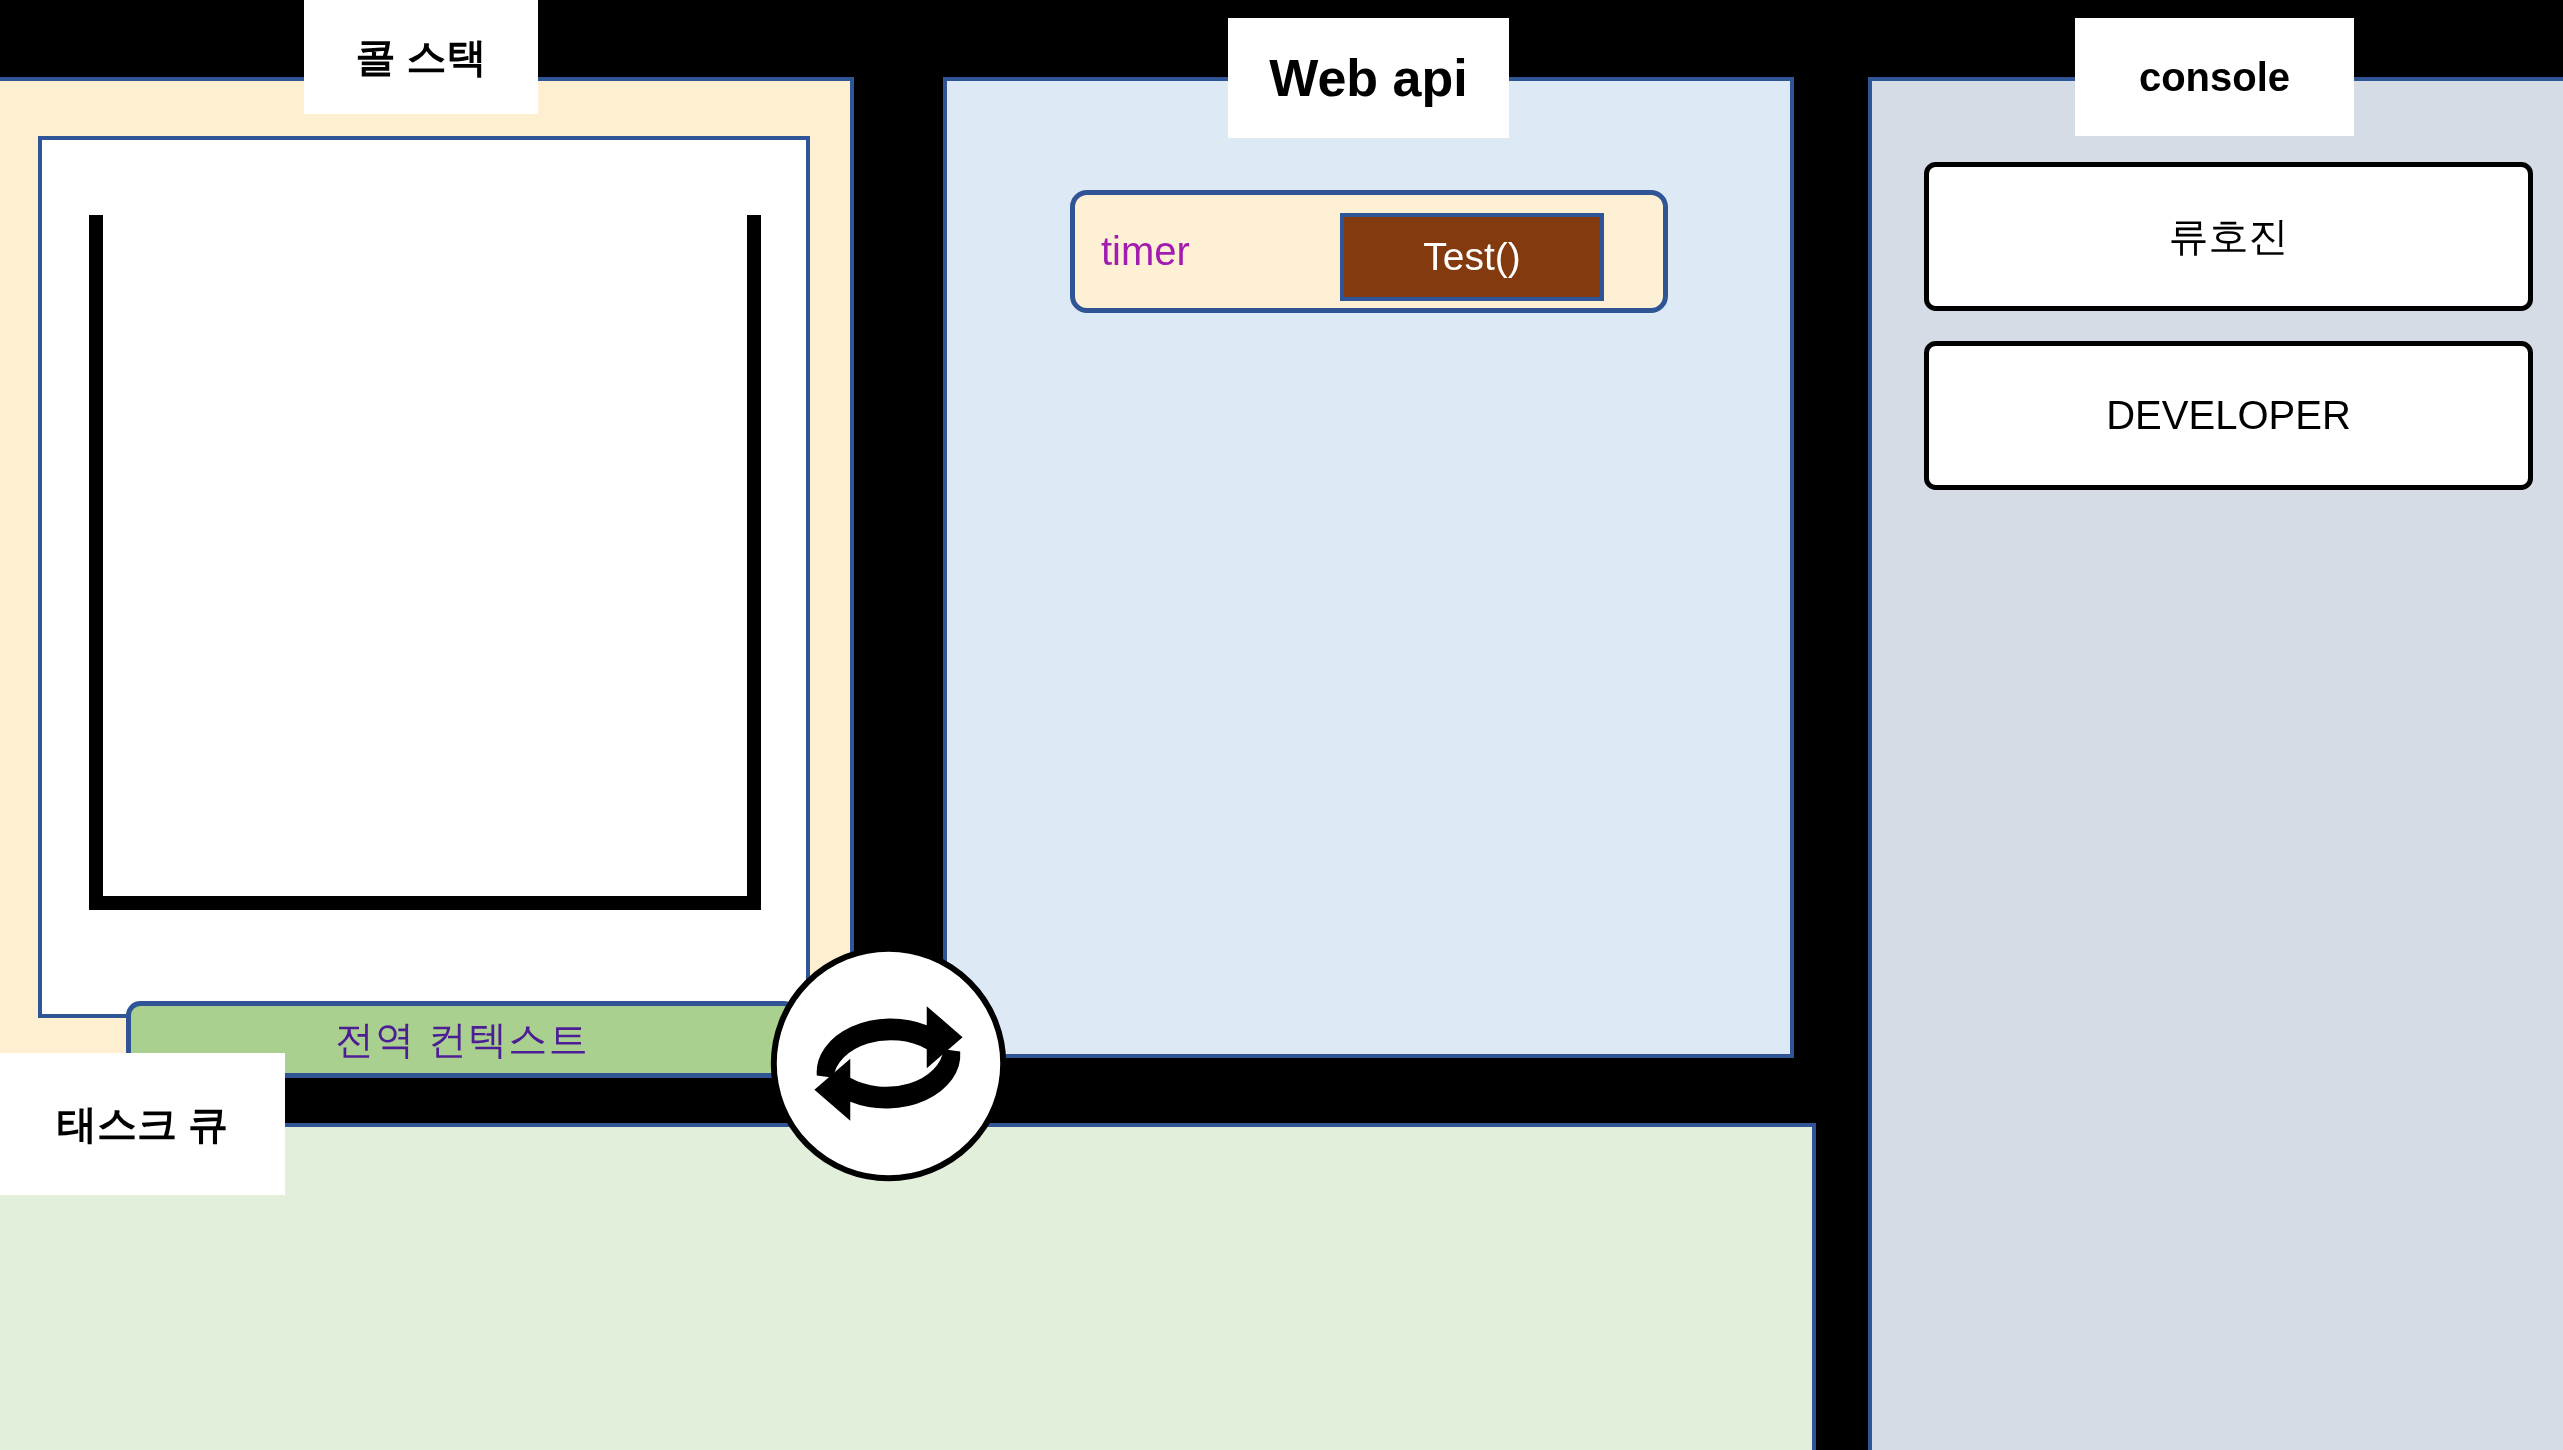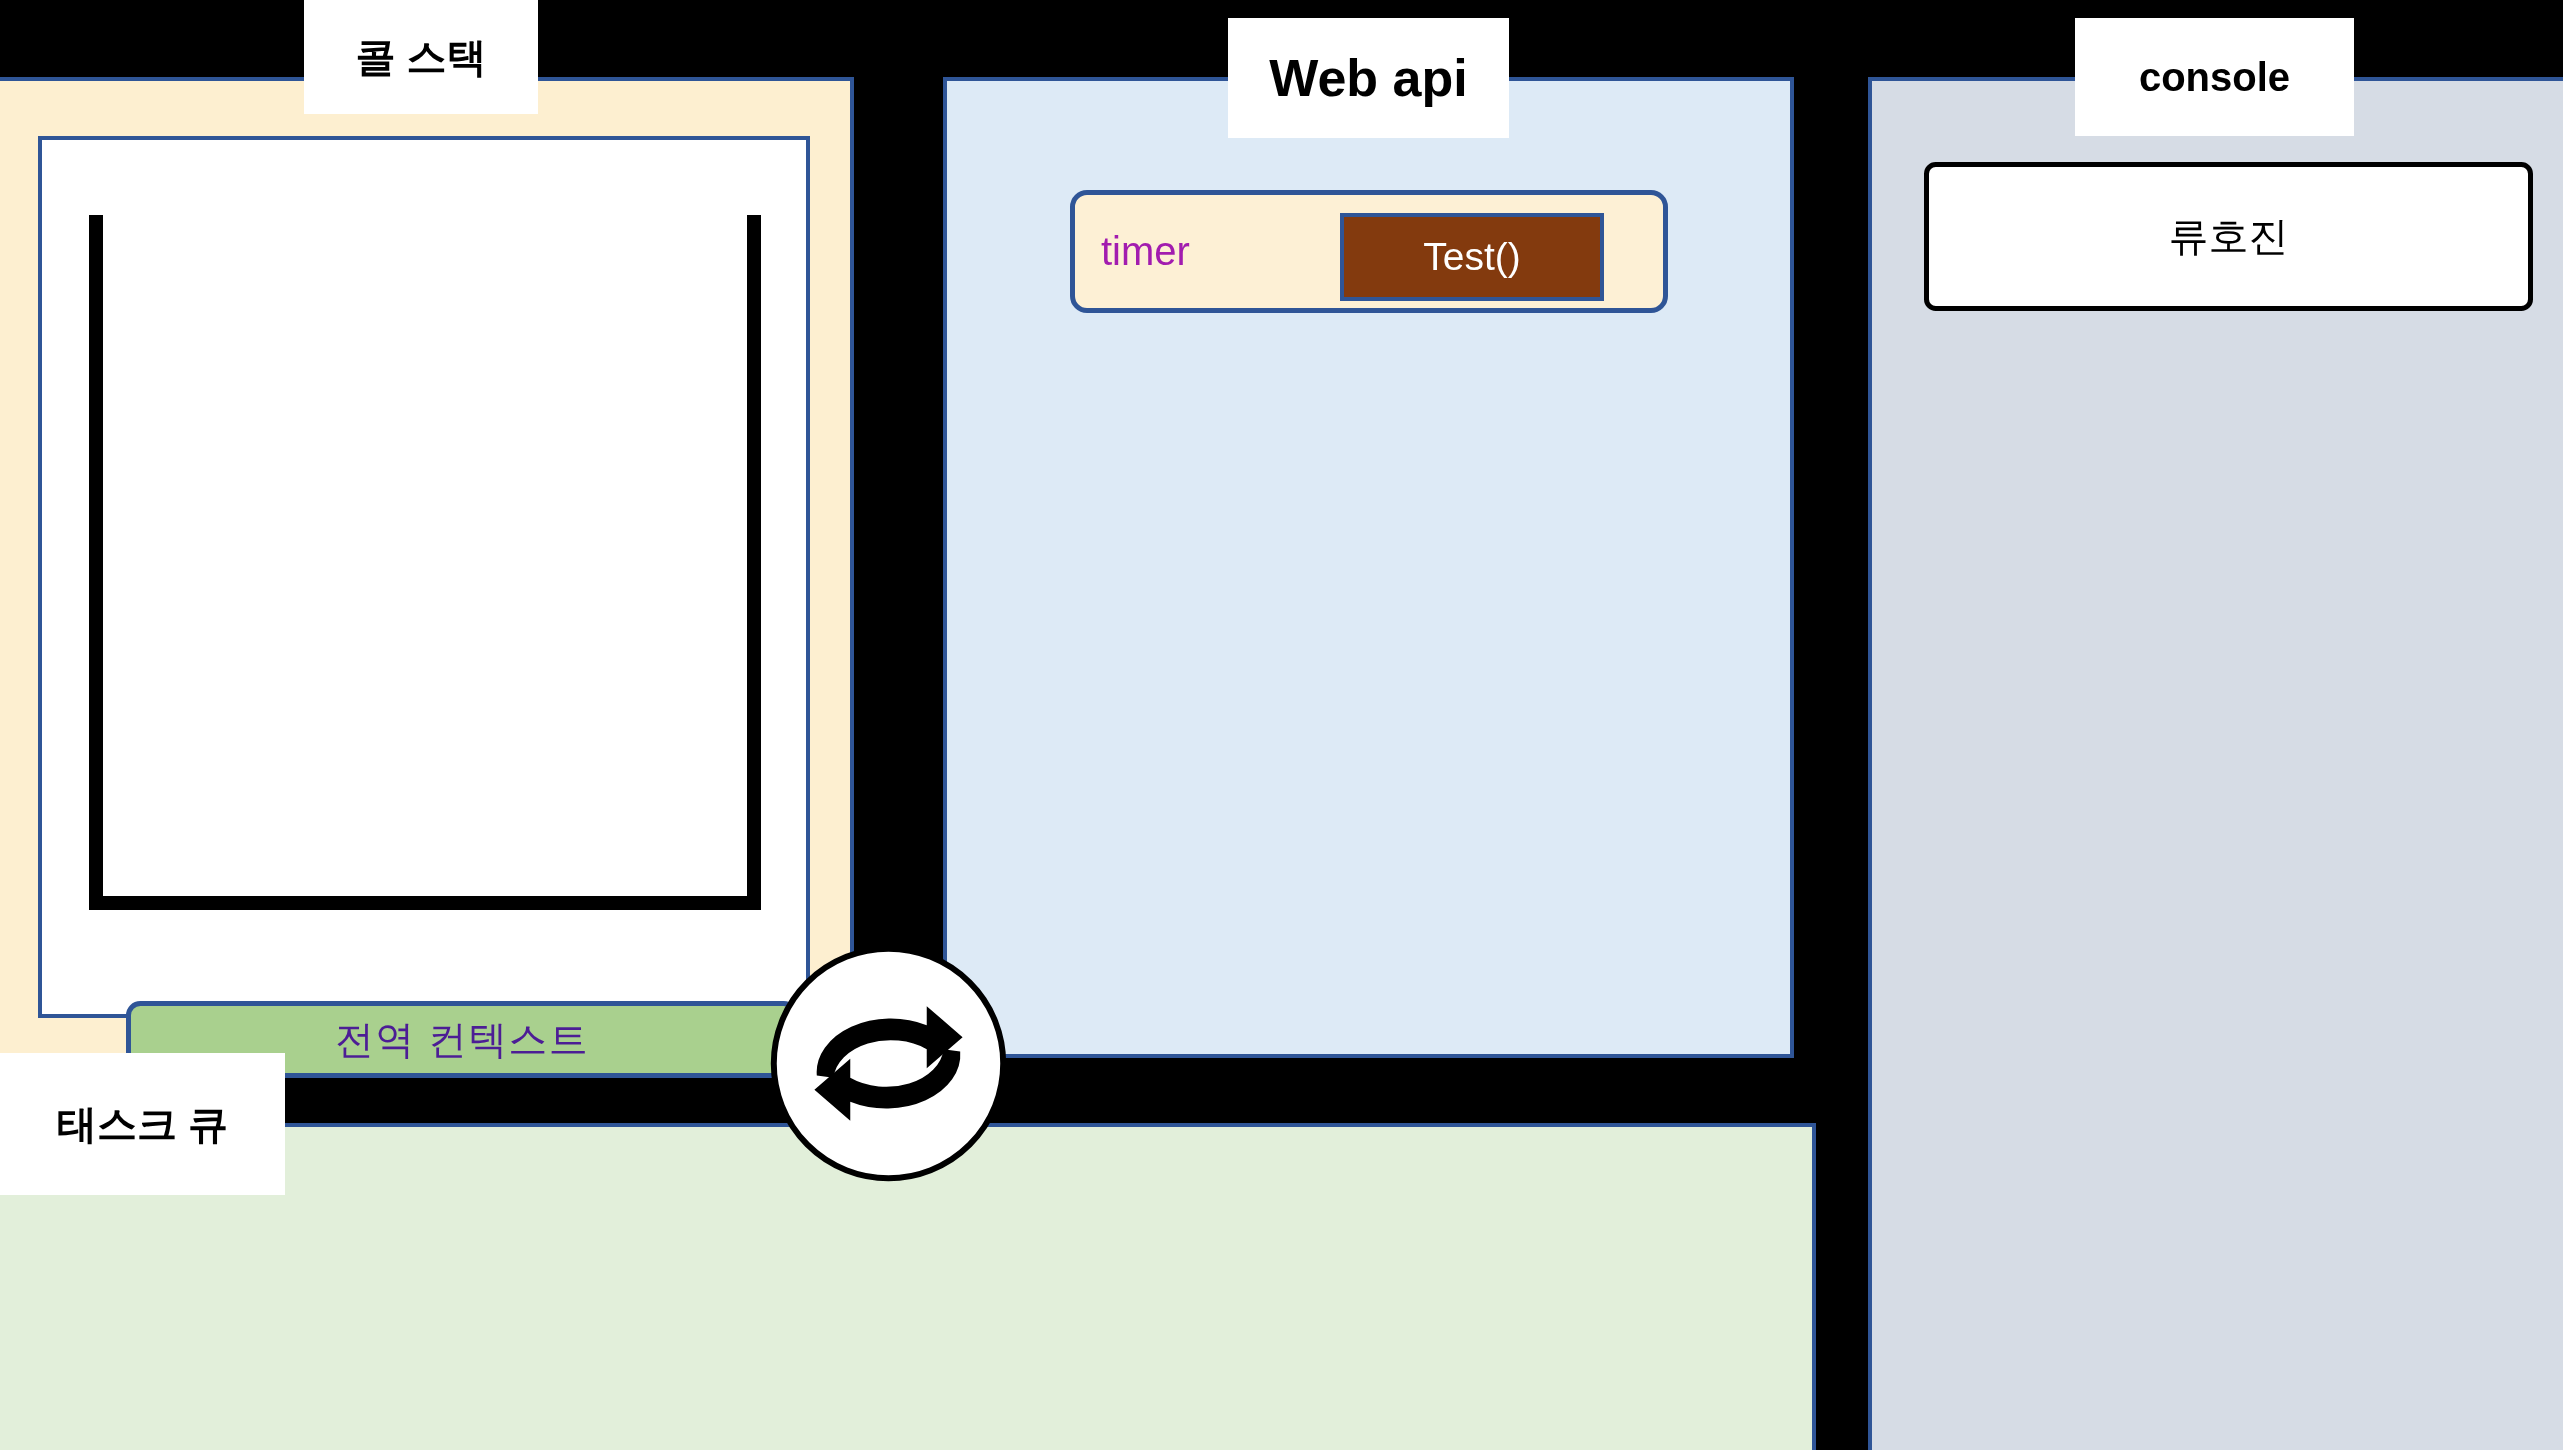"DEVELOPER" div.console-entry { html: none -> <div>DEVELOPER</div> }
